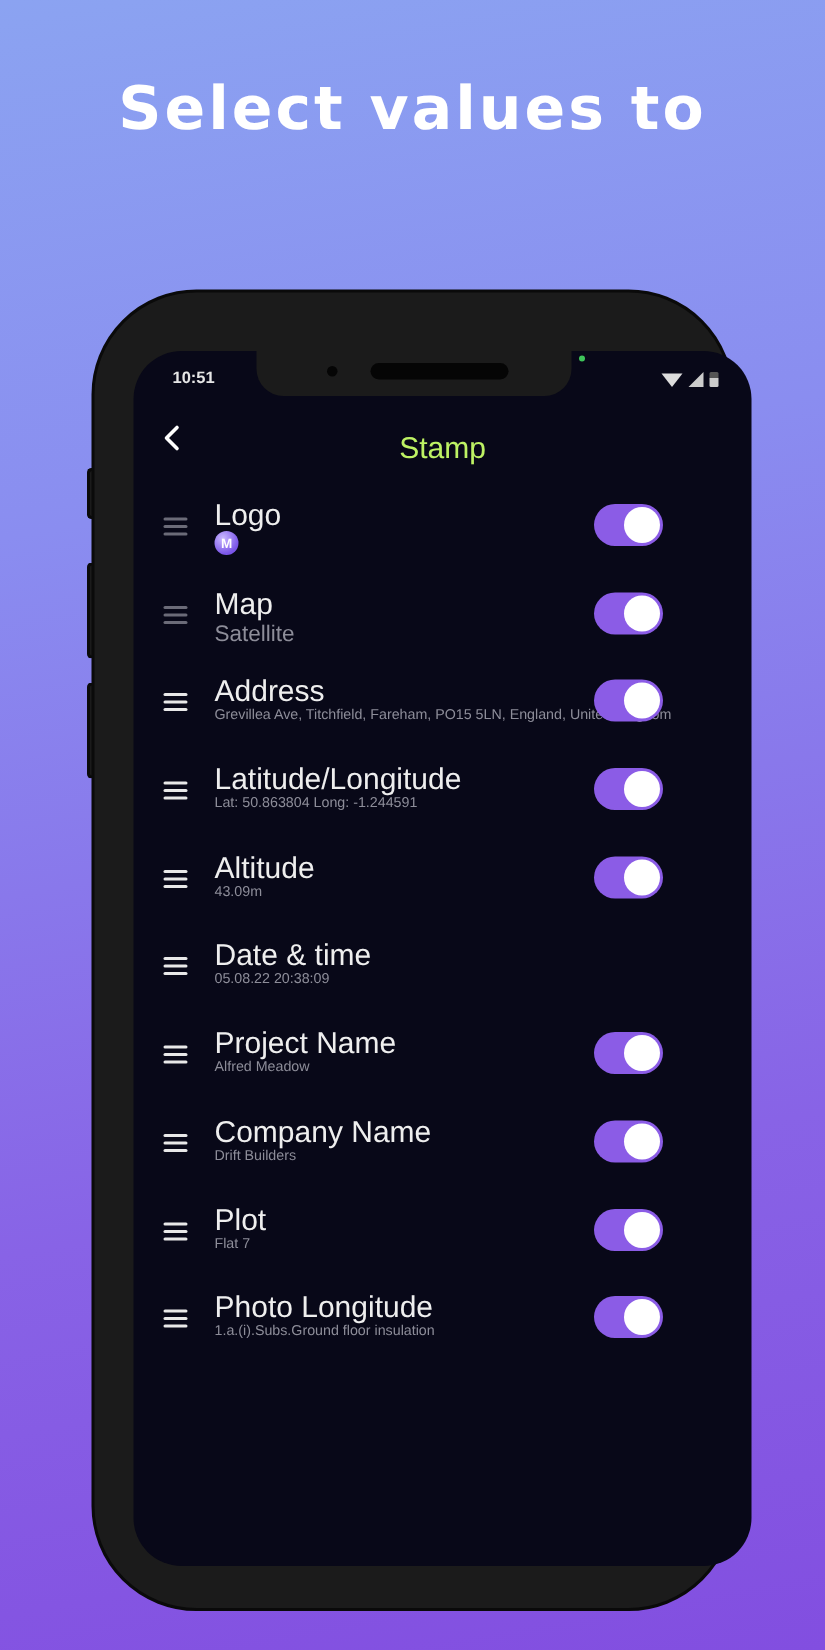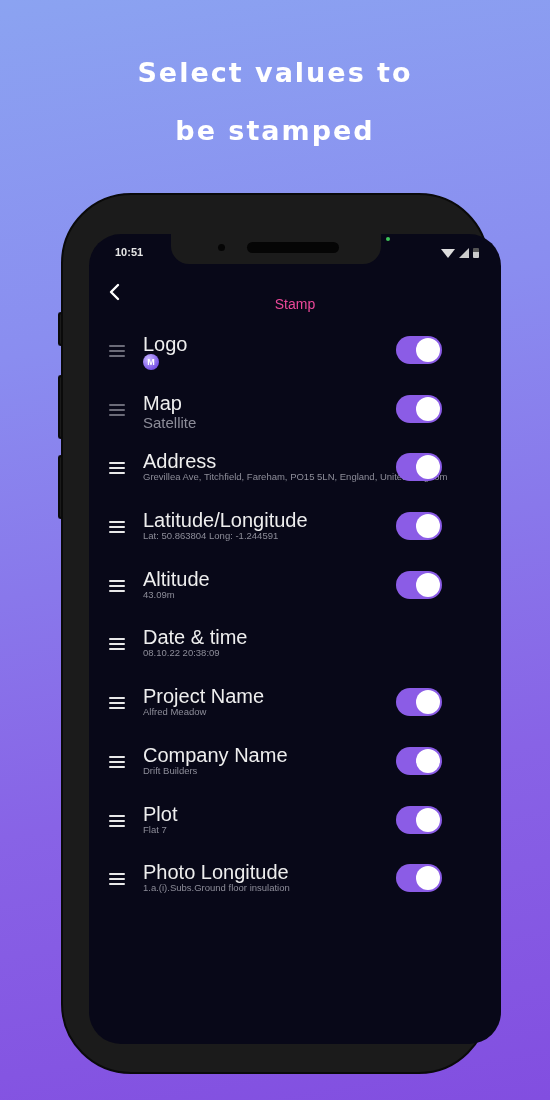"Select values to" .headline { font-size: 27px -> 40px }
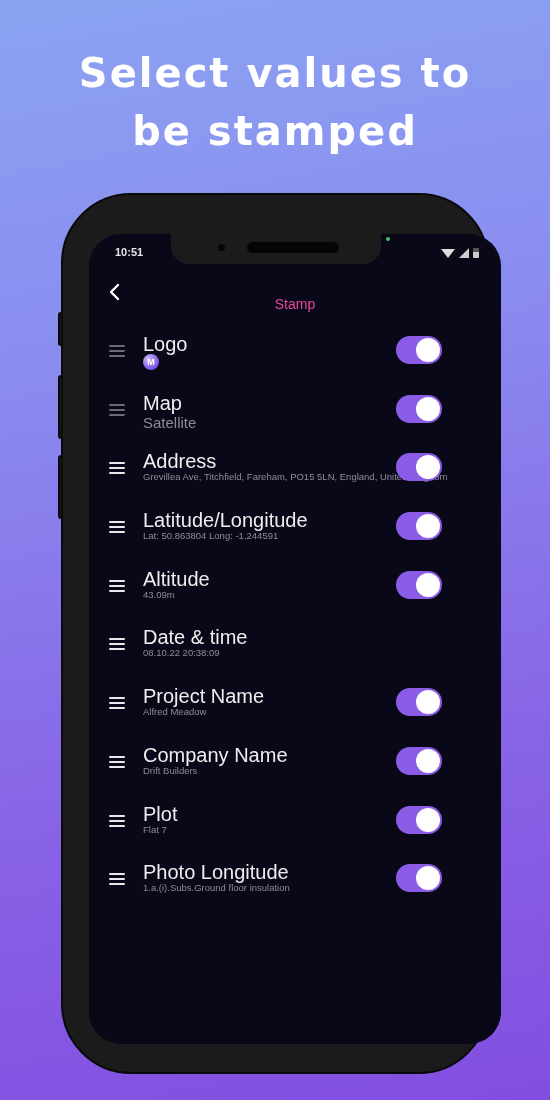"be stamped" div { html: <div>be stamped</div> -> none }
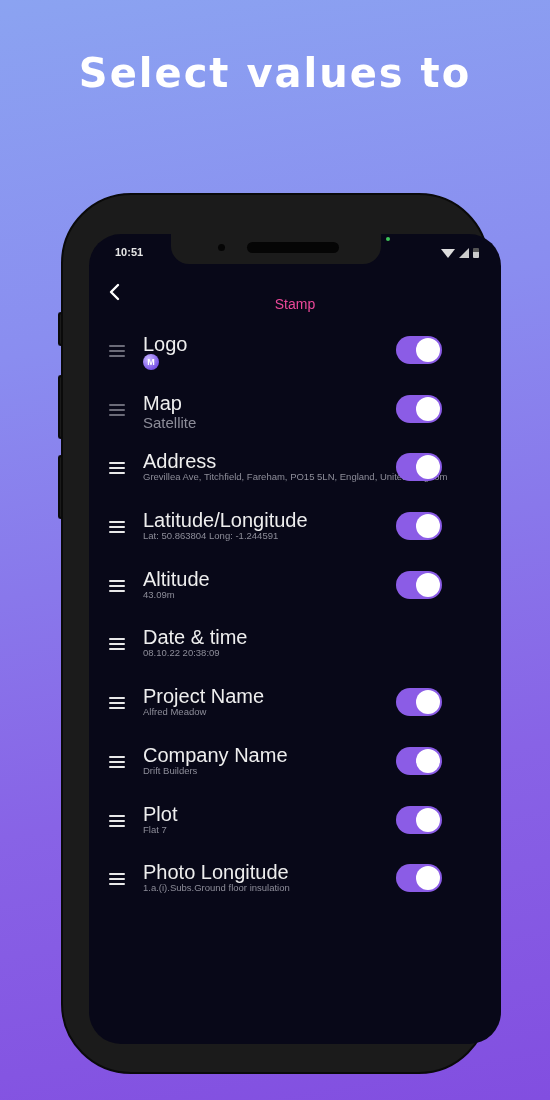"Stamp" .title { color: #ec4899 -> #bef264; font-size: 14px -> 20px; top: 20px -> 12px }
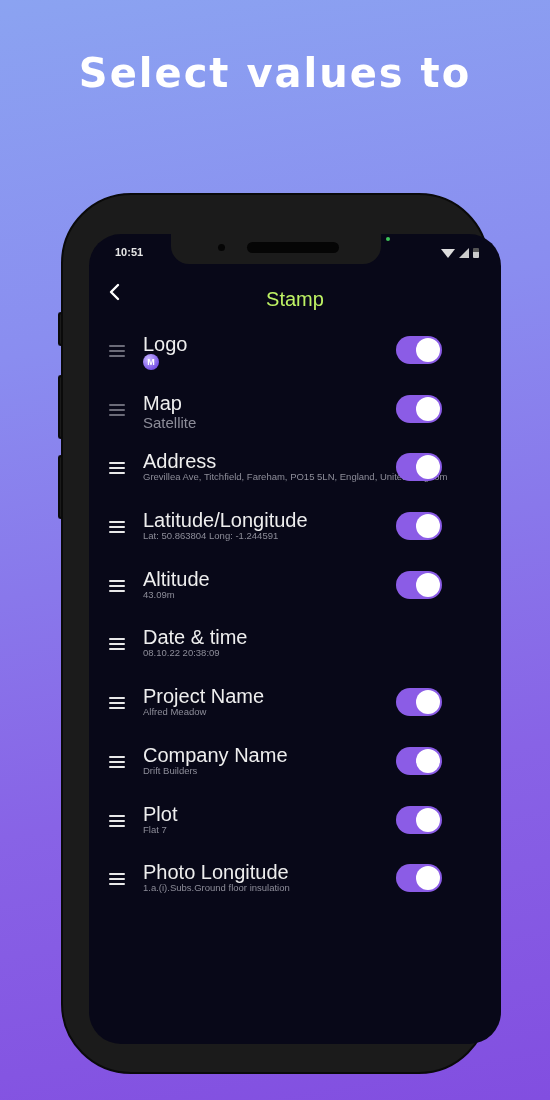"08.10.22 20:38:09" div.sub { text: 08.10.22 -> 05.08.22 }
